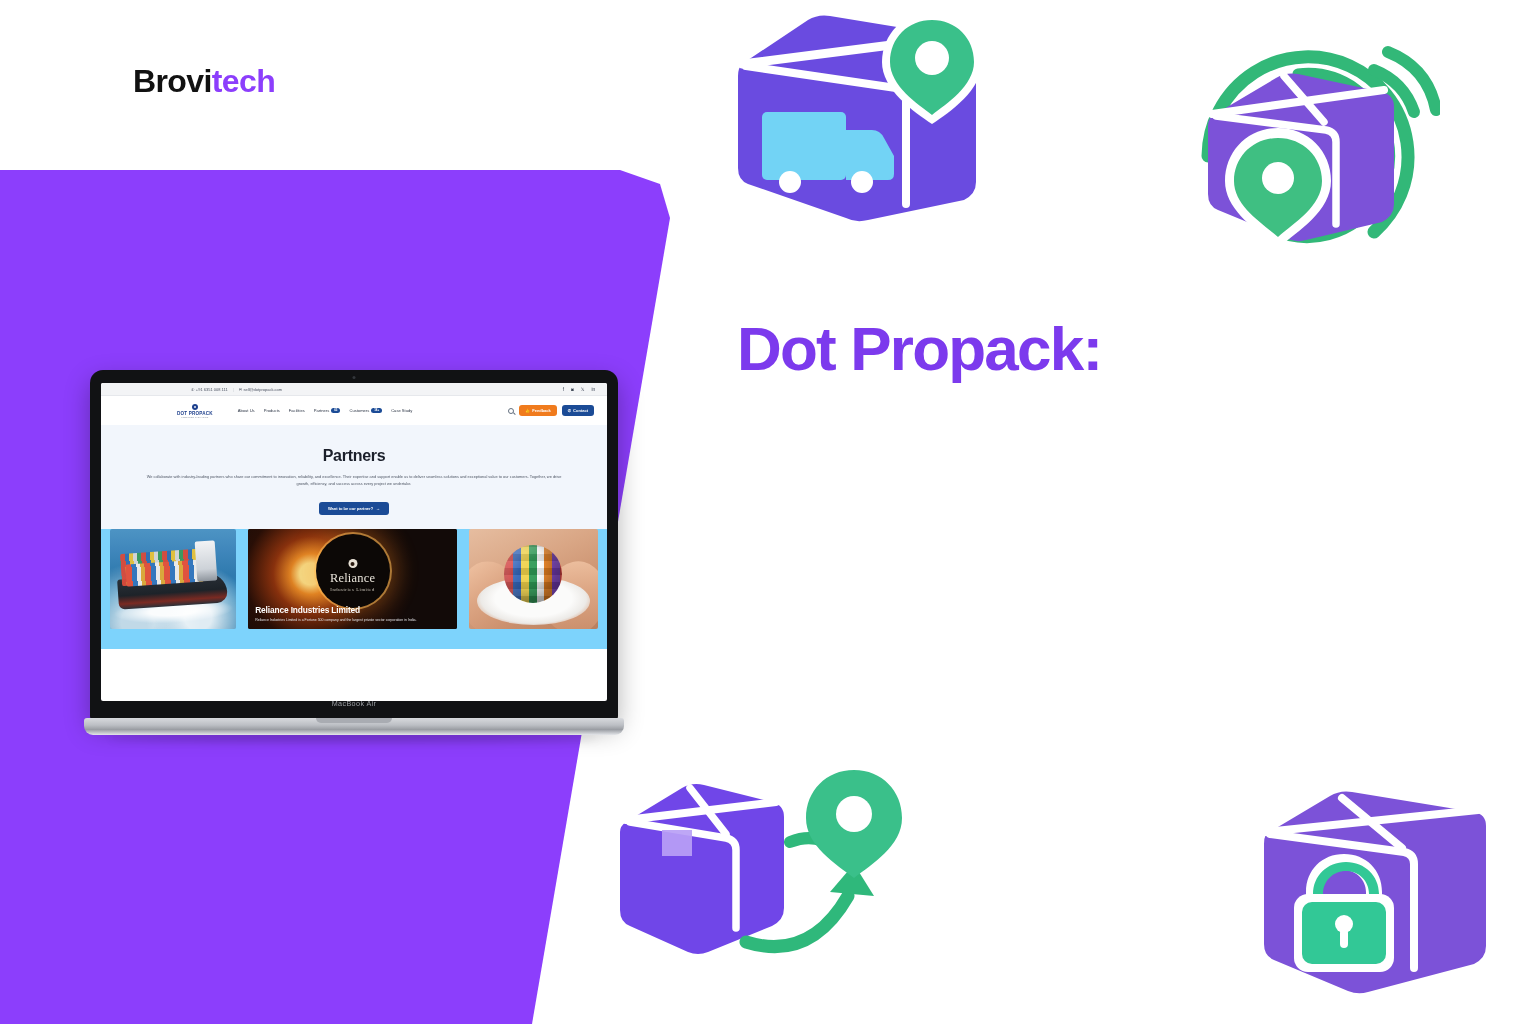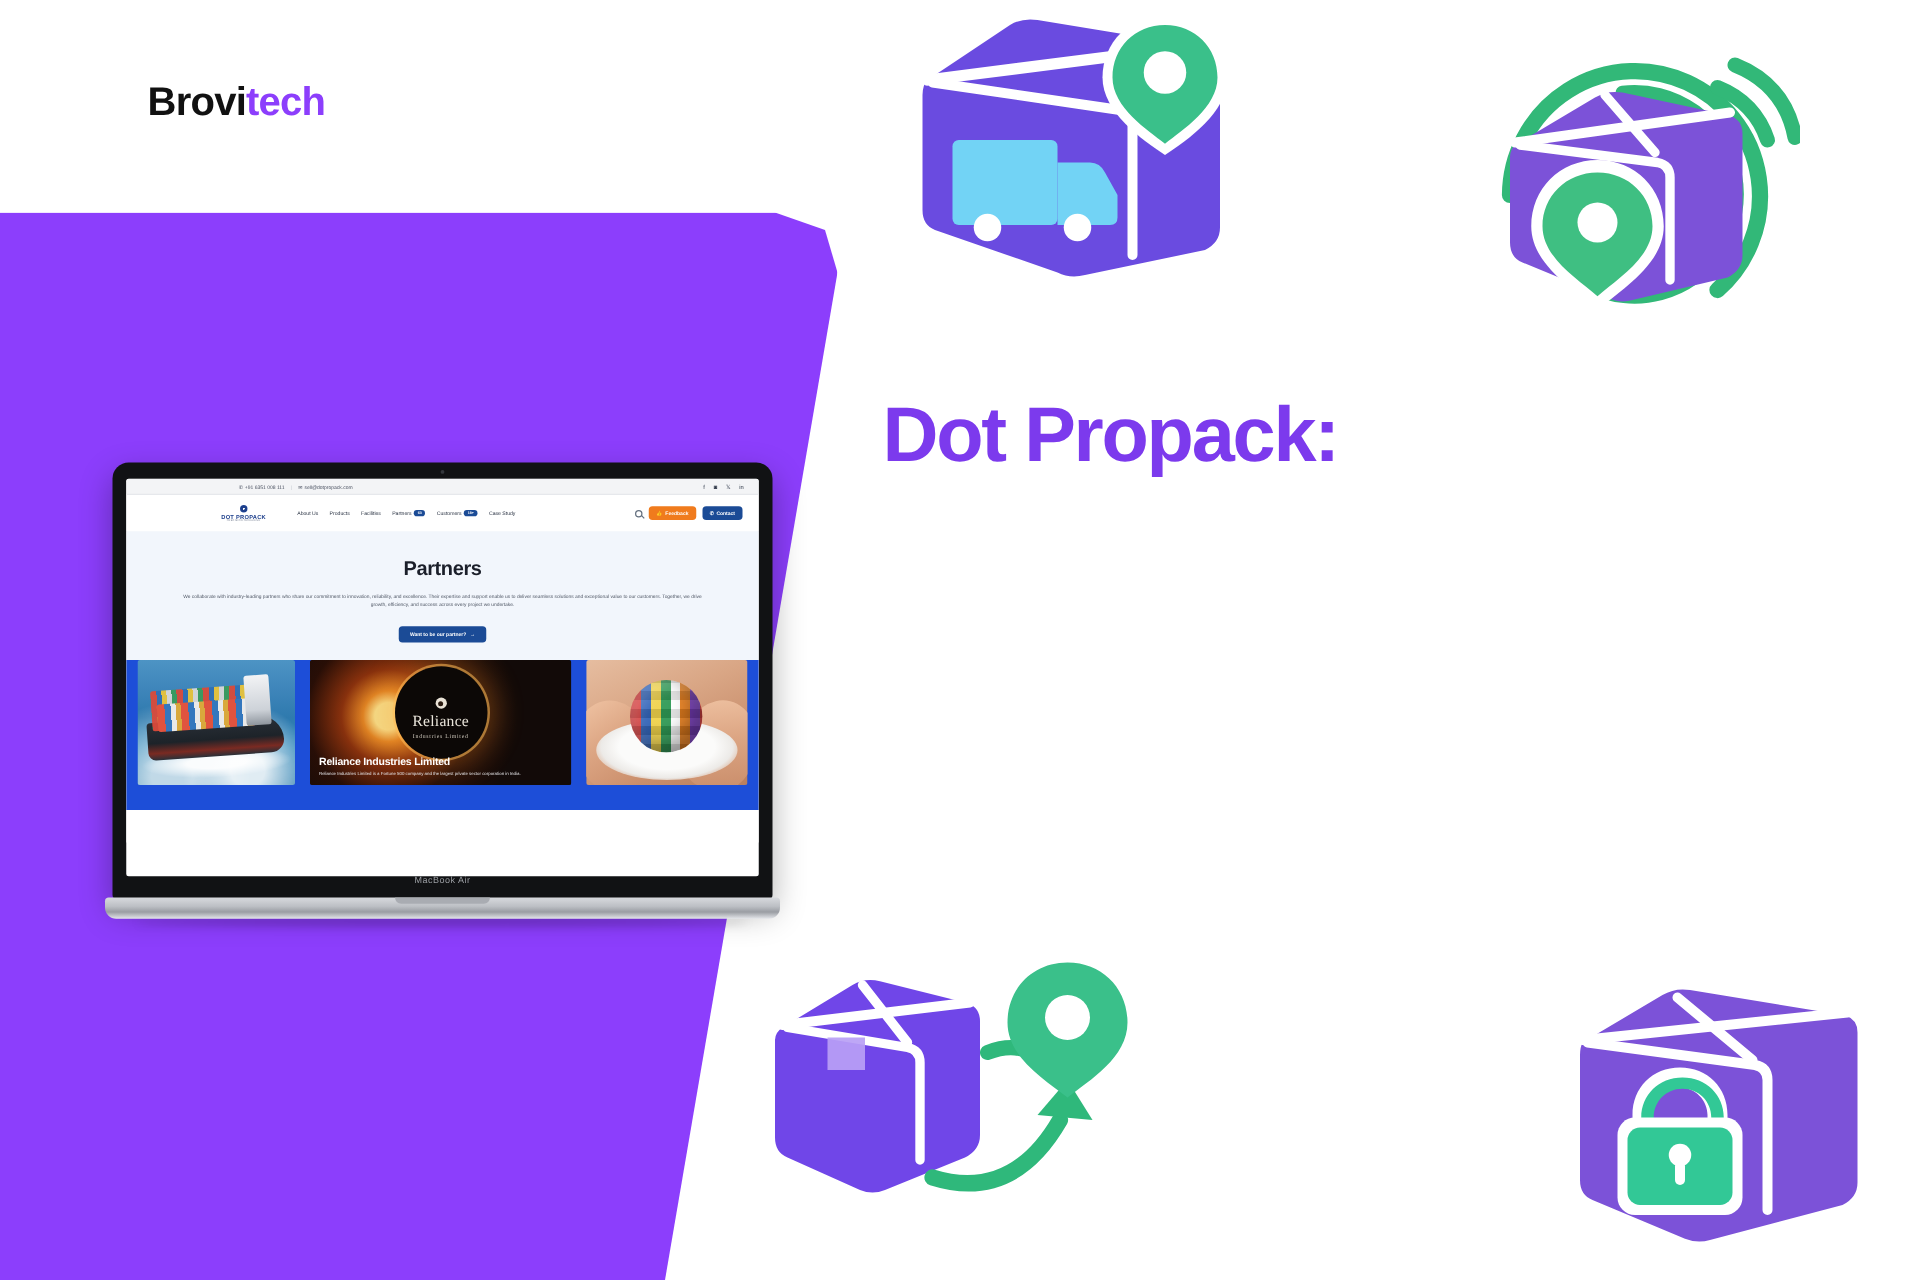"Brovitech" .brand { left: 118px -> 133px }
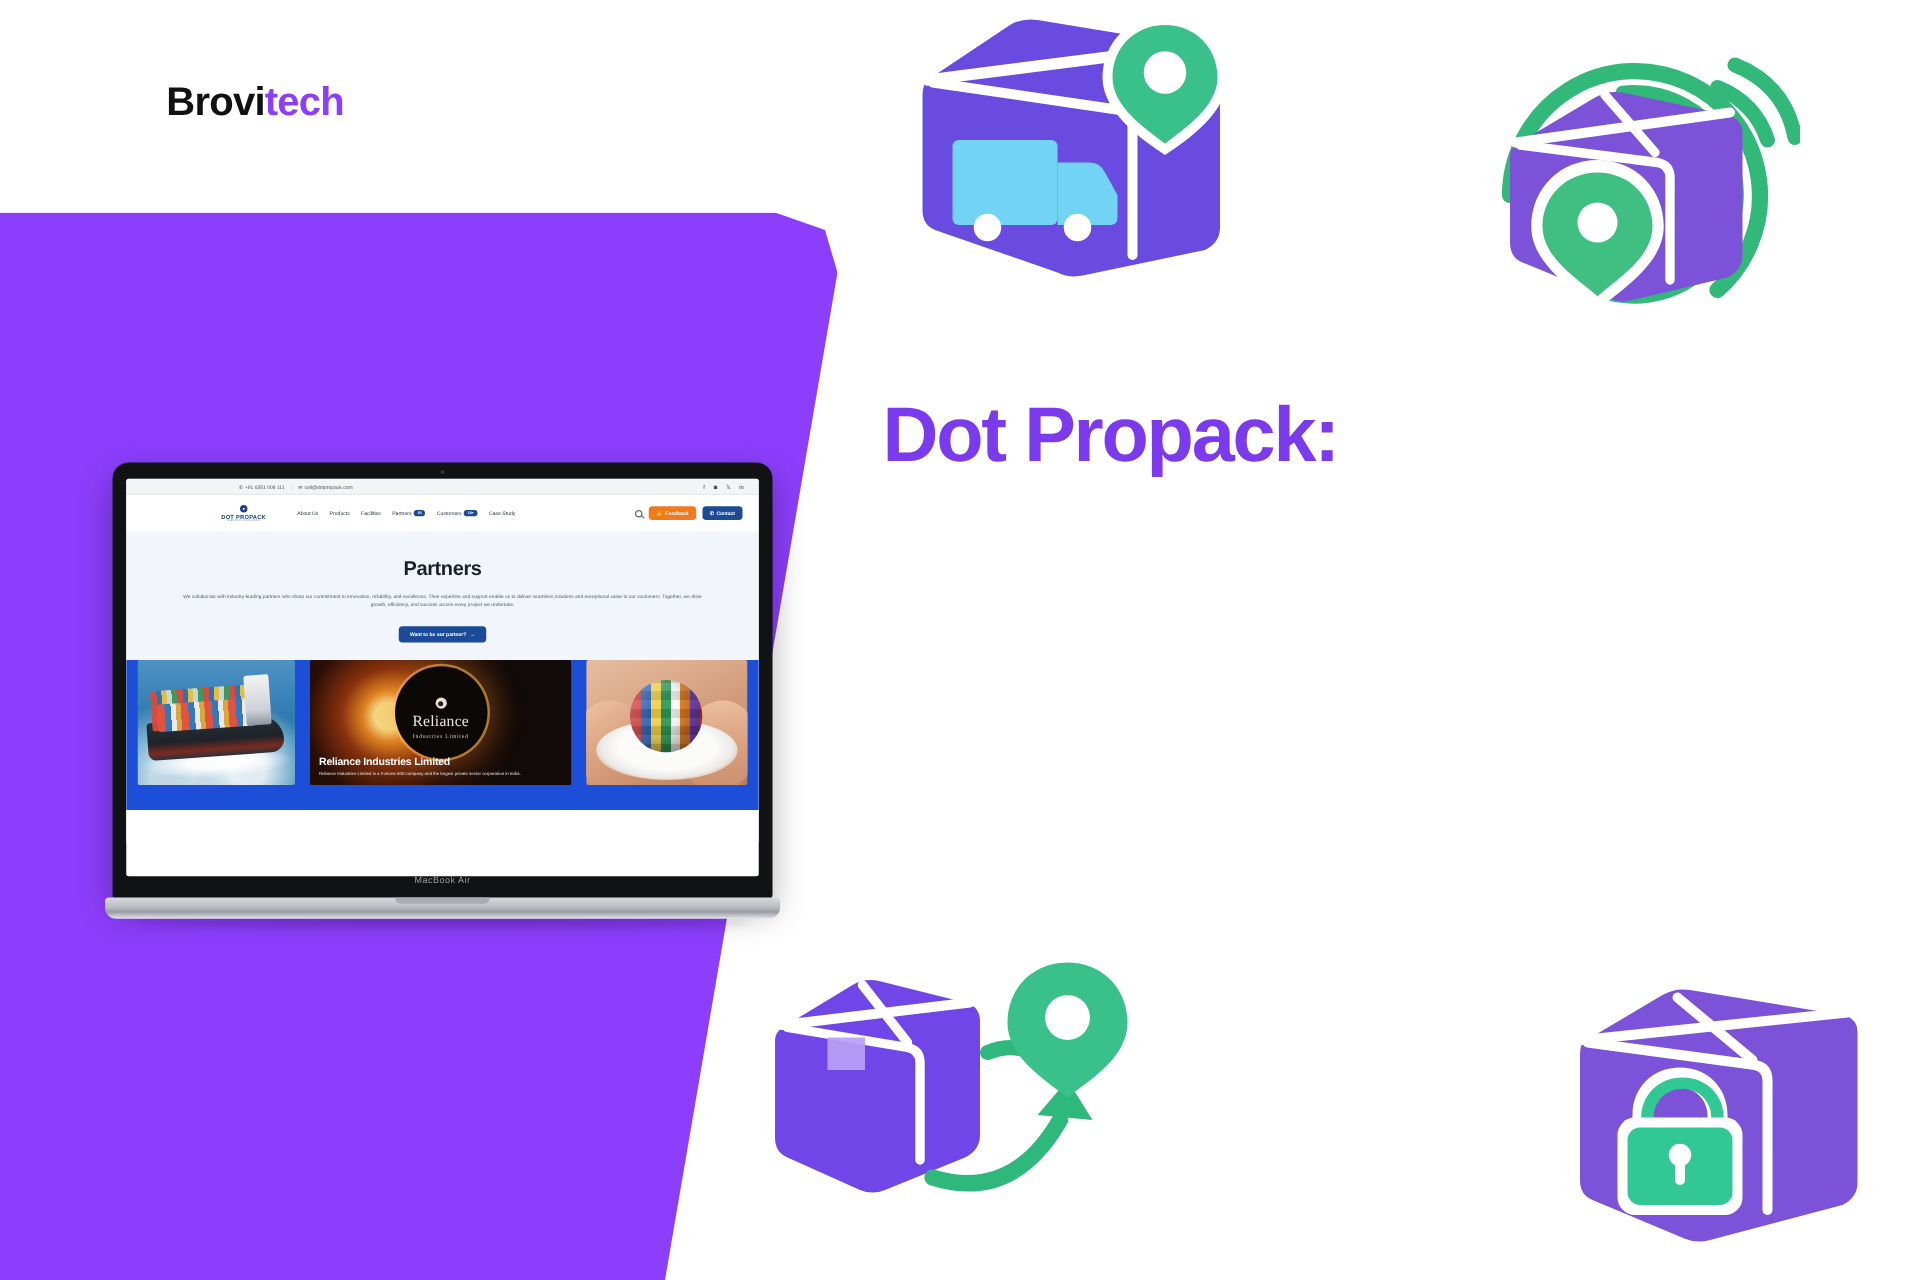"Dot Propack:" .headline { left: 706px -> 737px }
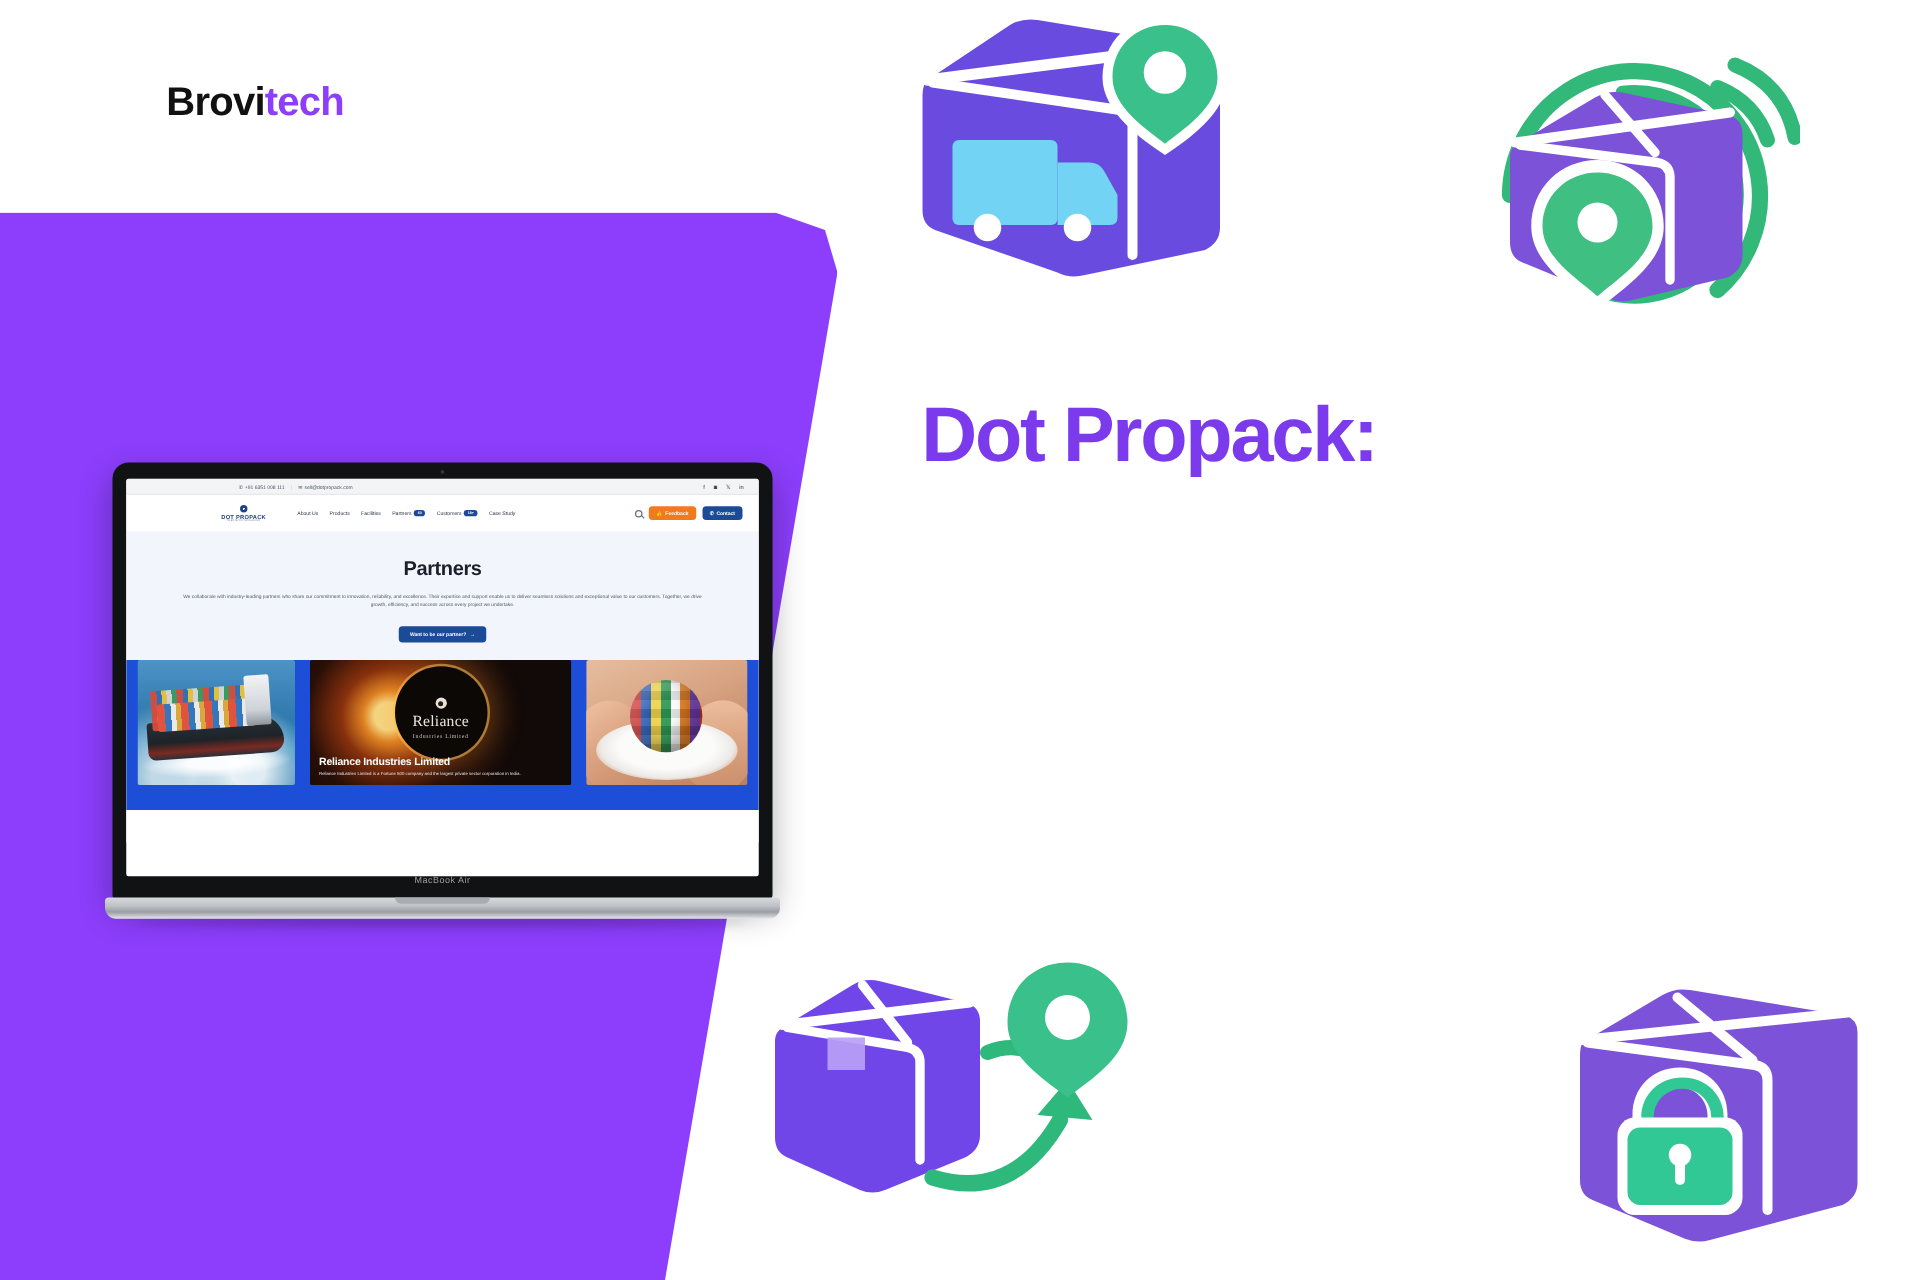"Reliance" .cards { background: #1d4ed8 -> #7dd3fc }
